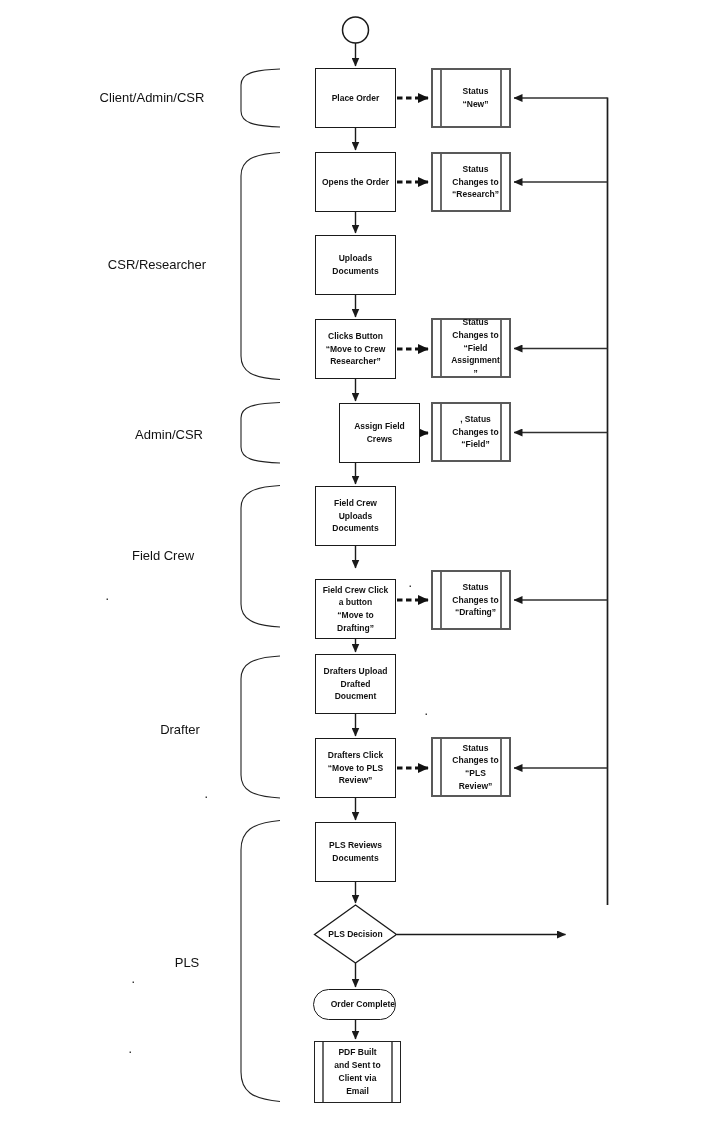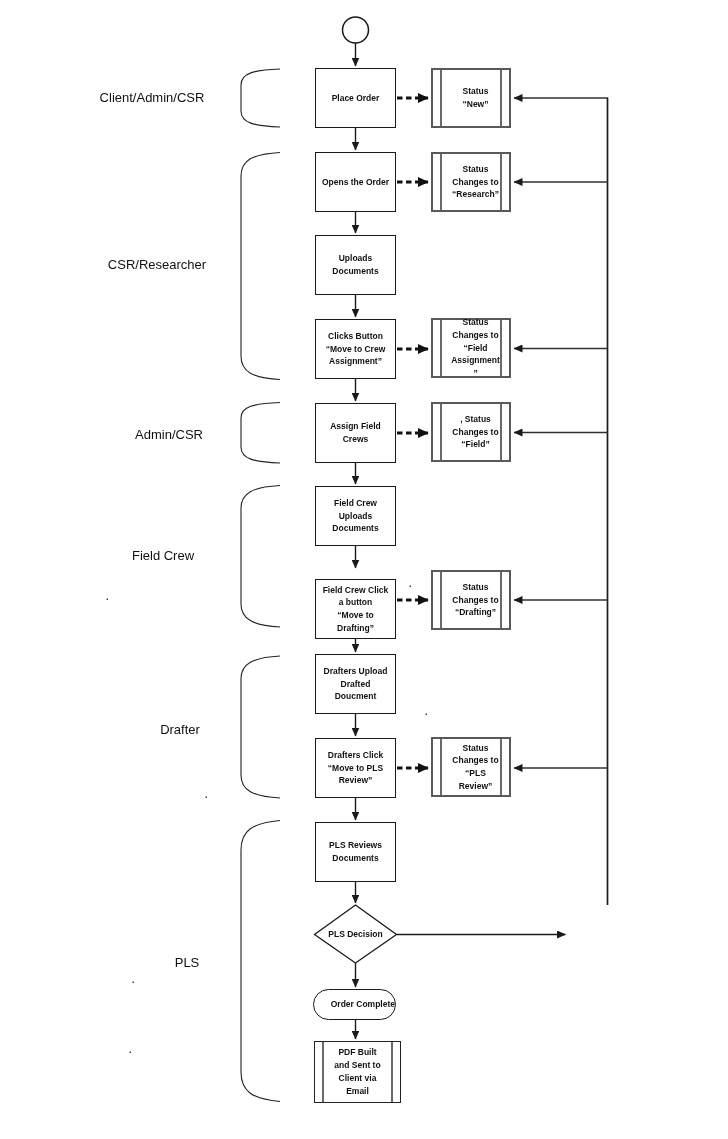"Clicks Button" span { text: Assignment -> Researcher }
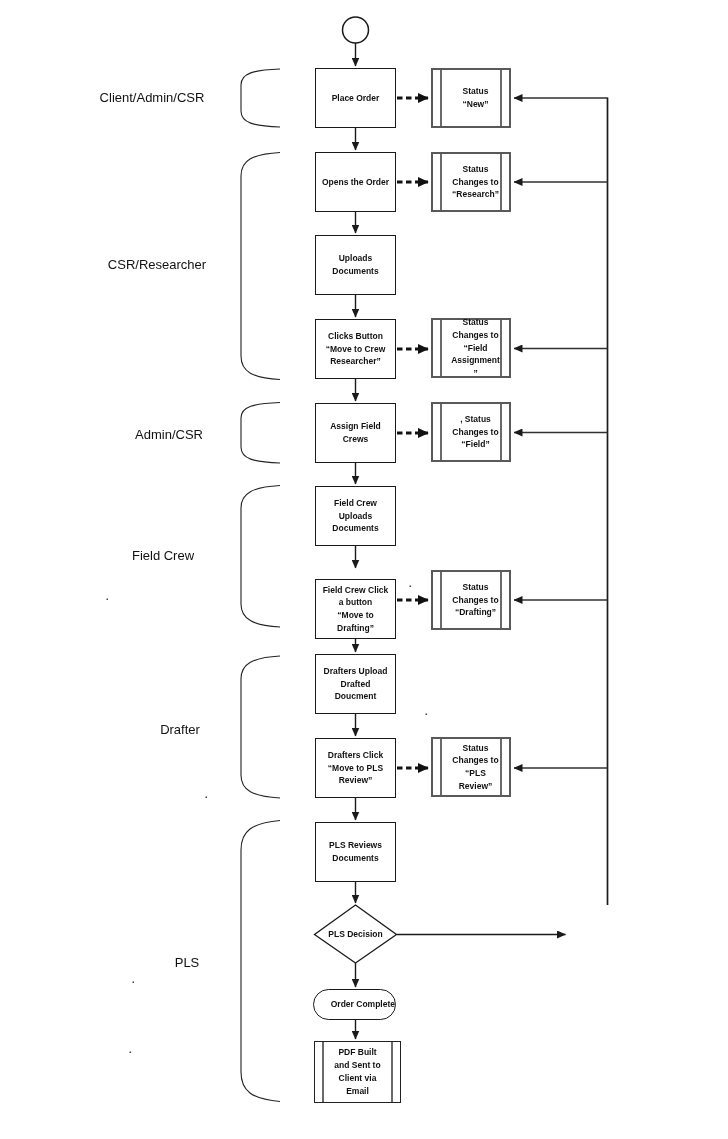"Assign Field" div.node { margin-left: none -> 24px }
